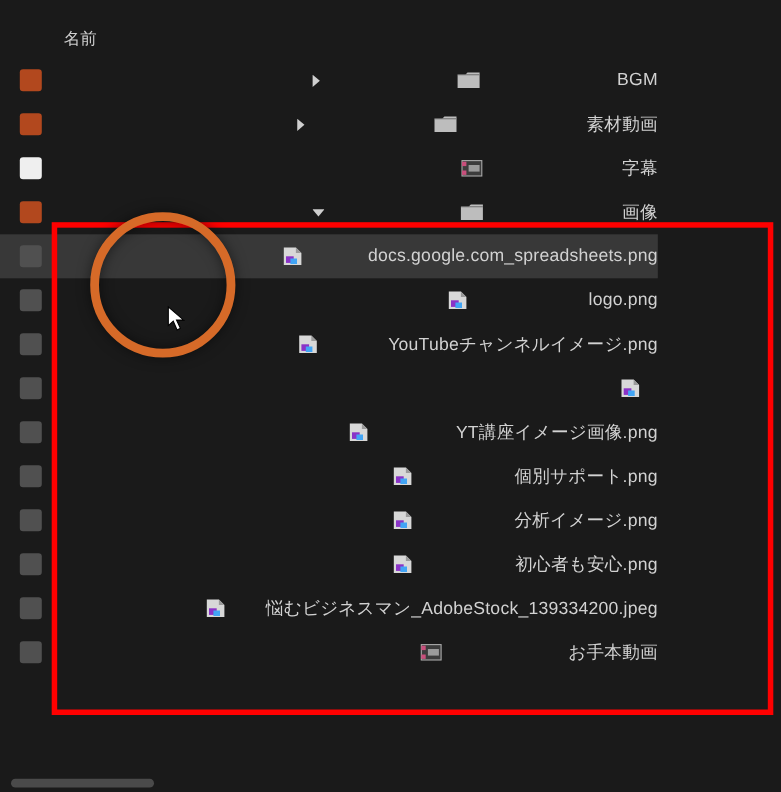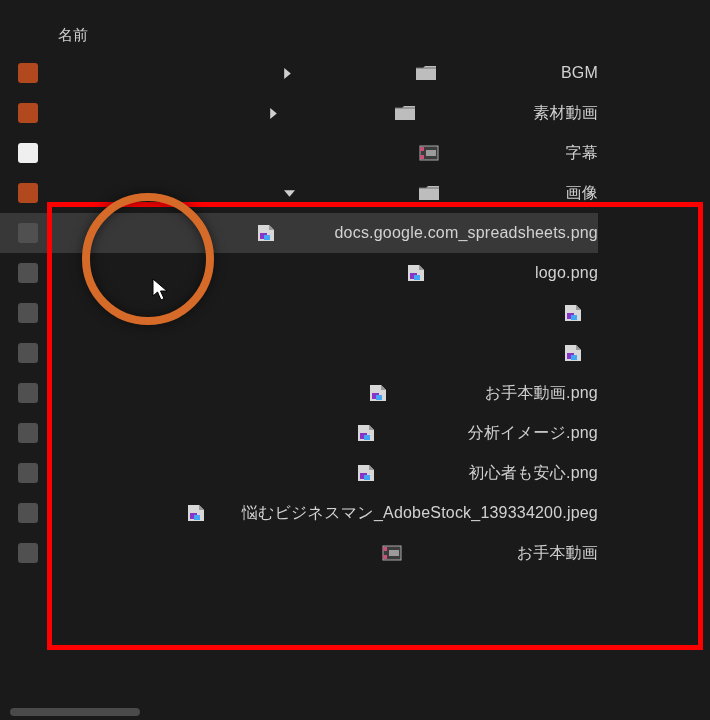"YouTubeチャンネルイメージ.png" div.row { html: none -> <div> <span></span> <span></span> <span></span> <span> <svg> <use></use> </svg> </span> <span>YouTubeチャンネルイメージ.png</span> </div> }
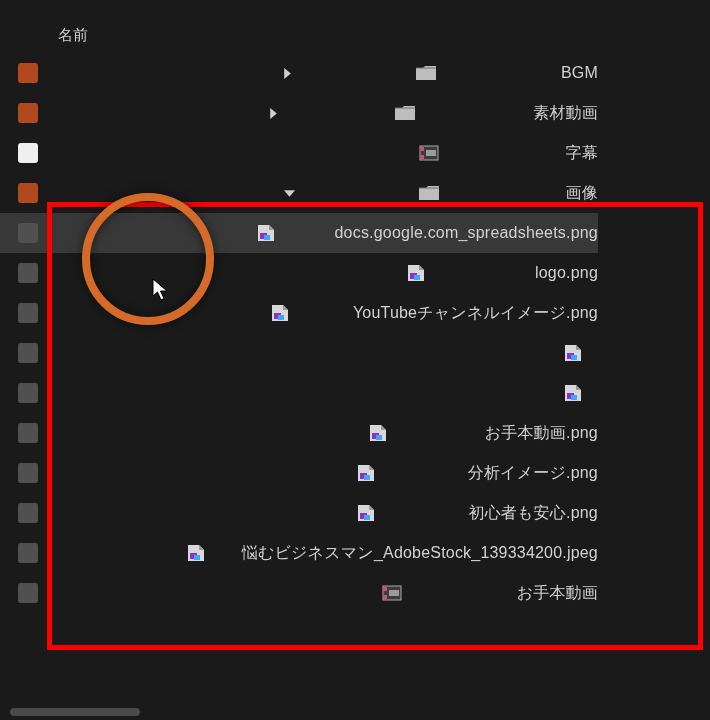"YT講座イメージ画像.png" span.name { html: none -> <span>YT講座イメージ画像.png</span> }
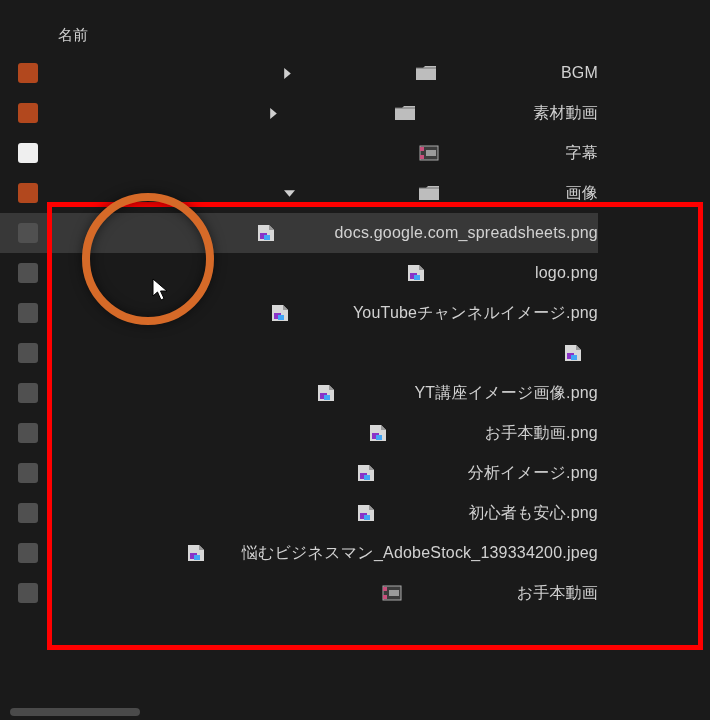"お手本動画.png" span.name { text: お手本動画.png -> 個別サポート.png }
